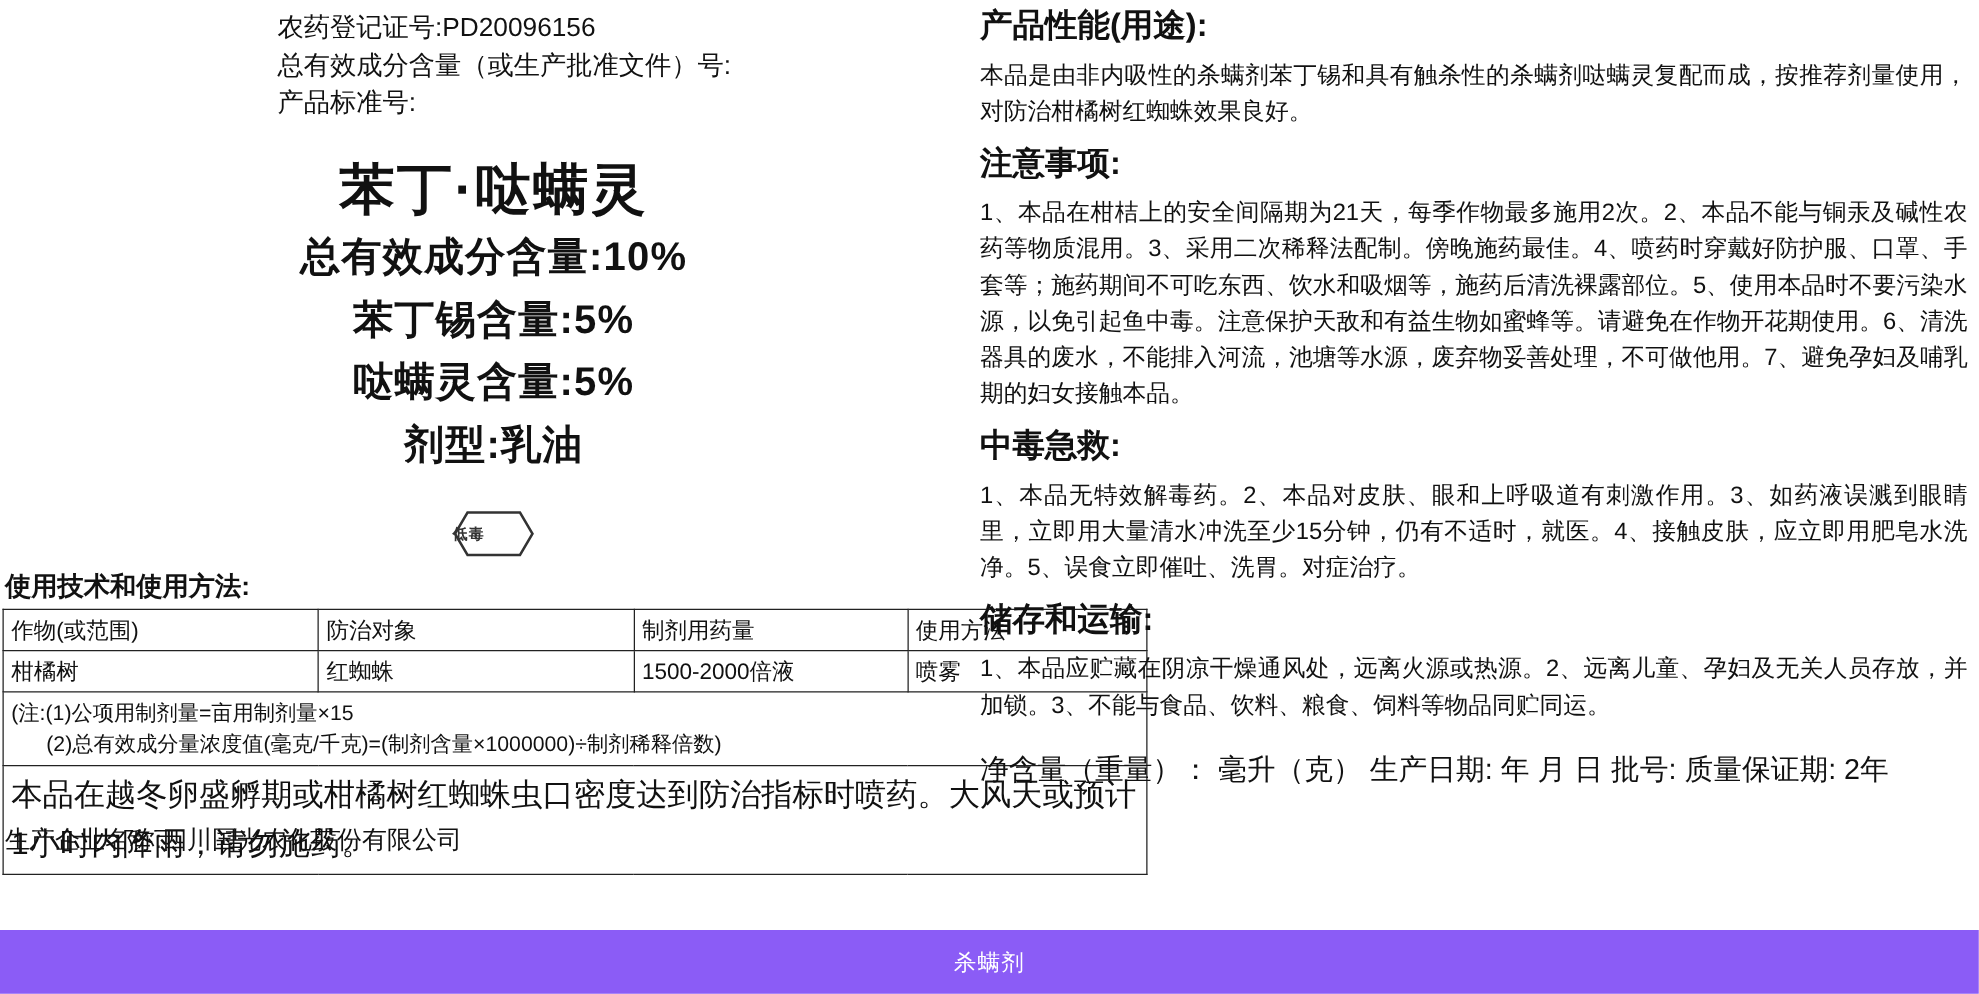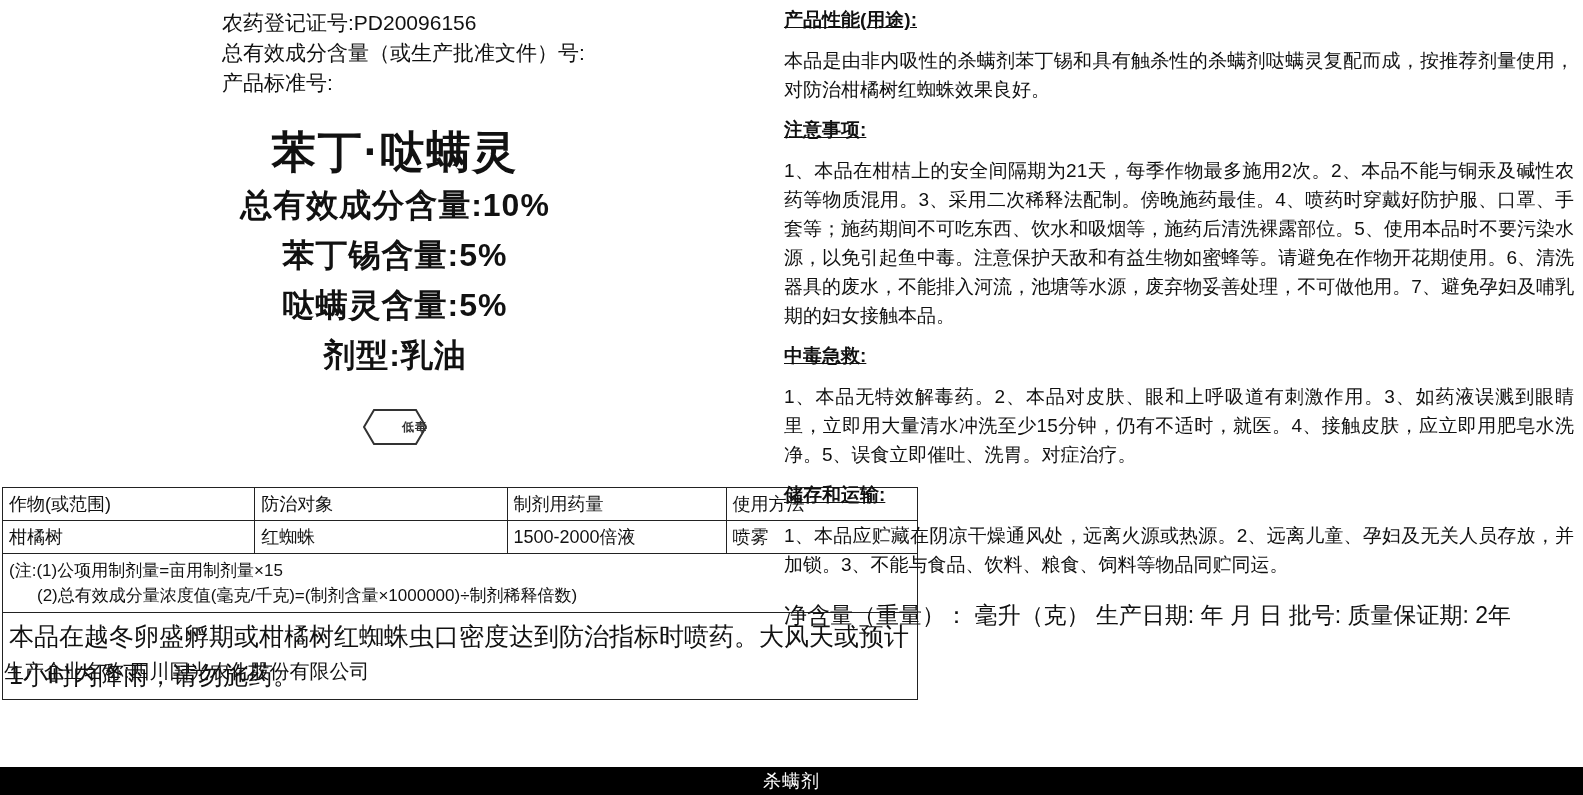"产品性能(用途):" .sec-h { font-size: 19px -> 26px; text-decoration: underline -> none }
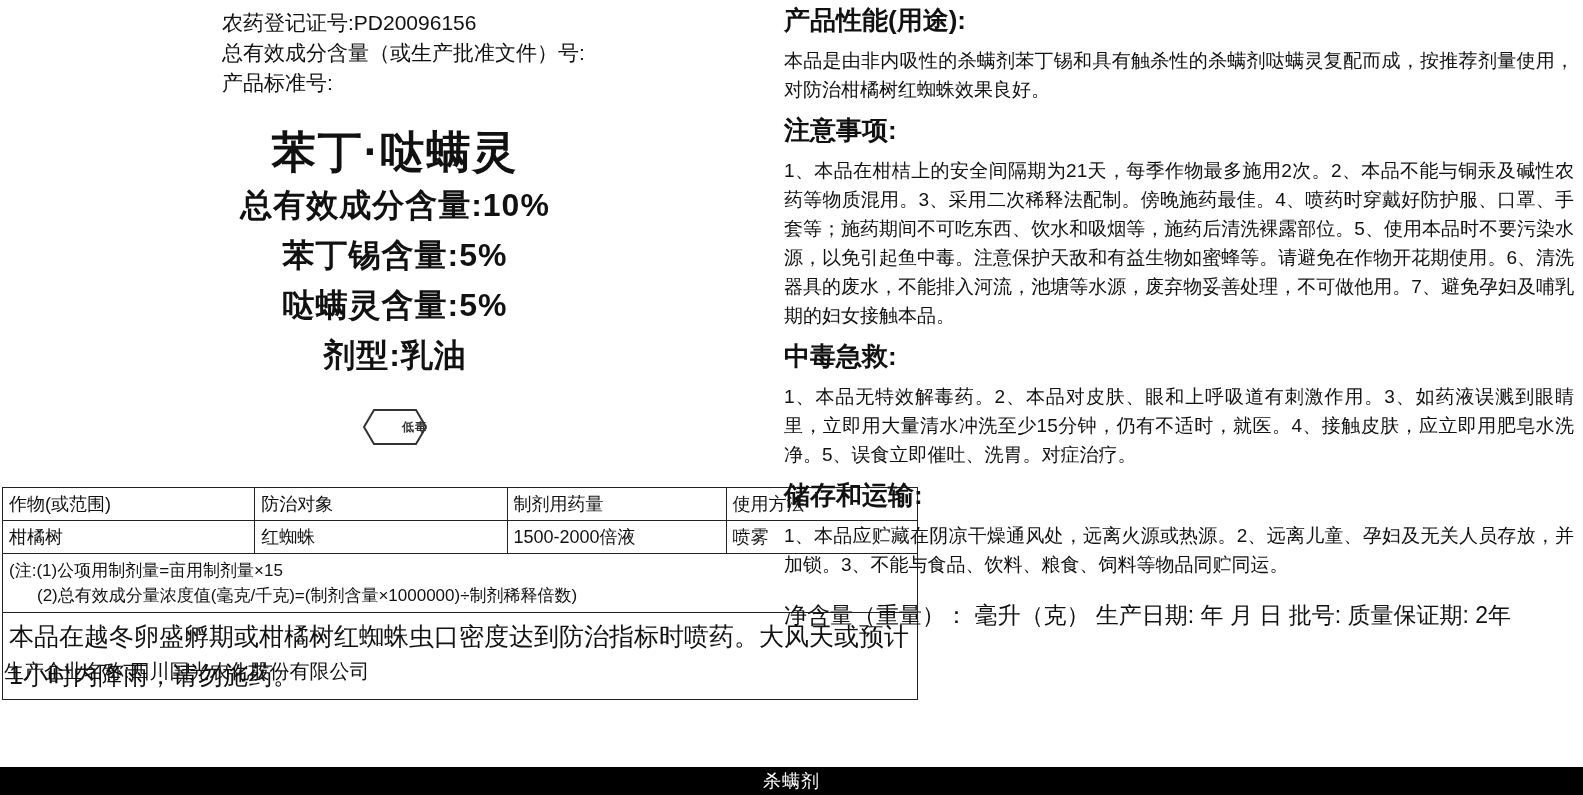"低毒" .toxic-text { text-align: right -> left }
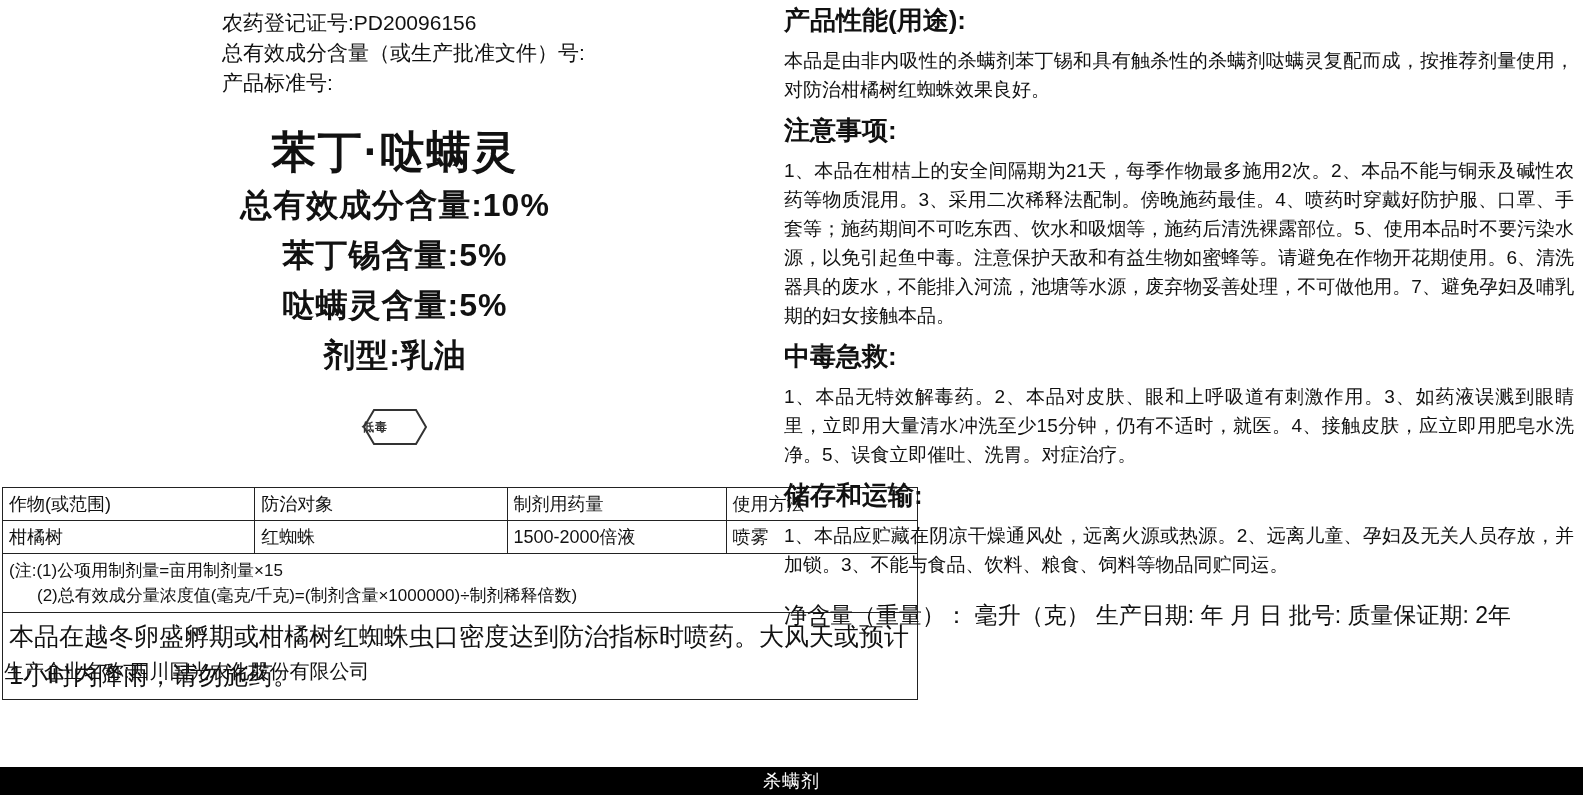"使用技术和使用方法:" div.usage-heading { html: none -> <div>使用技术和使用方法:</div> }
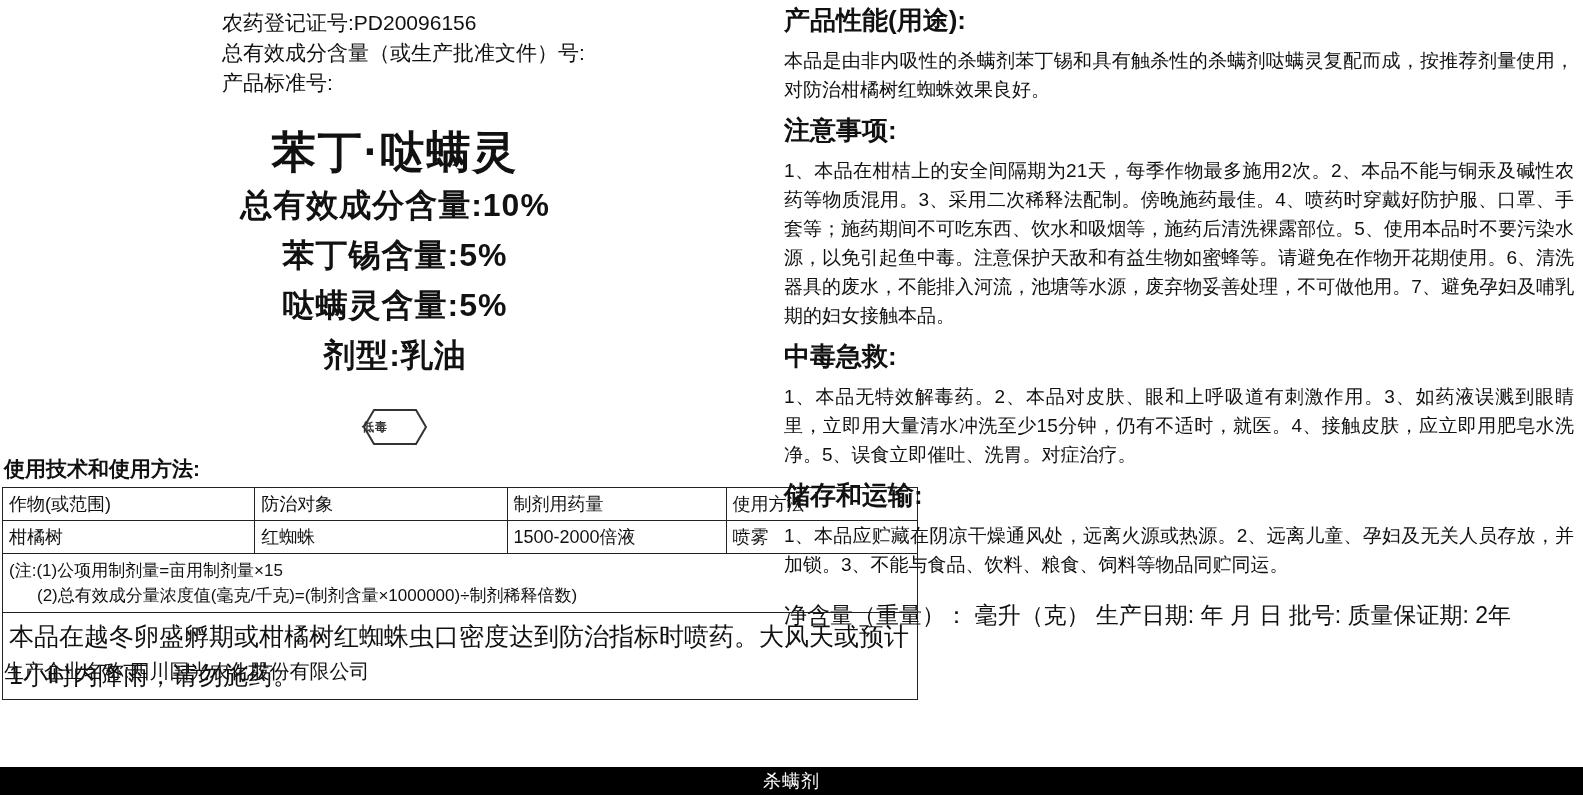"杀螨剂" .banner { background: #000000 -> #8b5cf6; height: 28px -> 51px }
